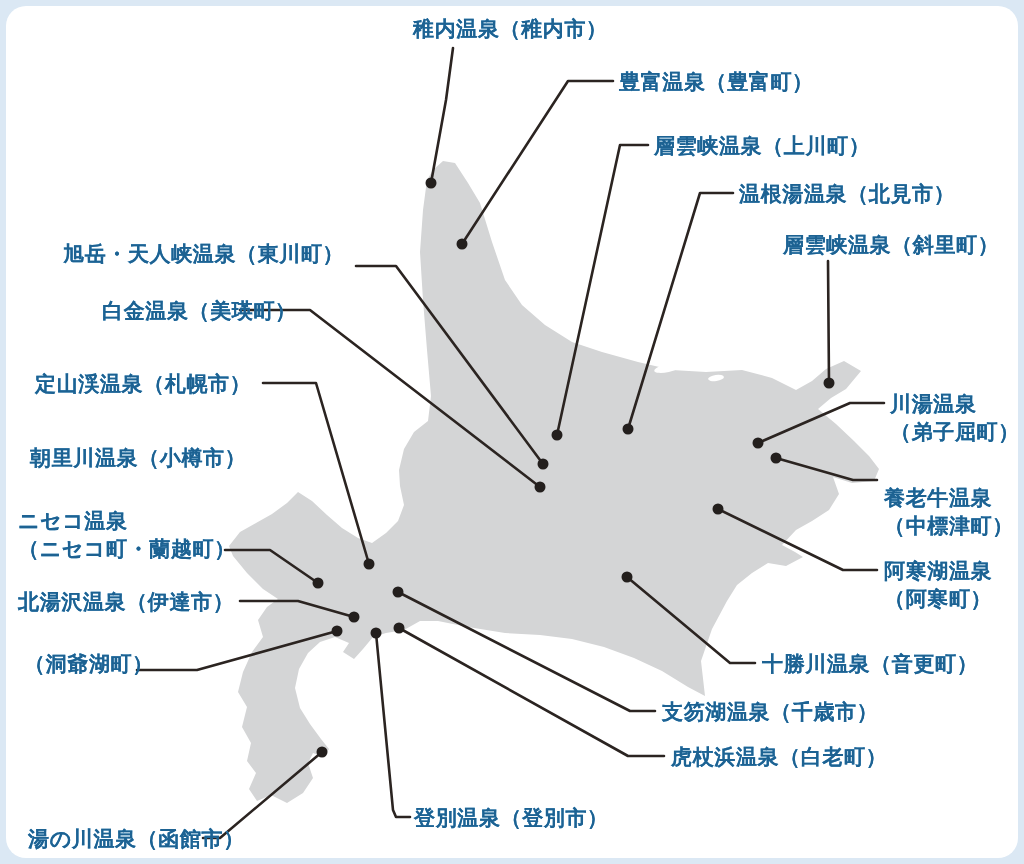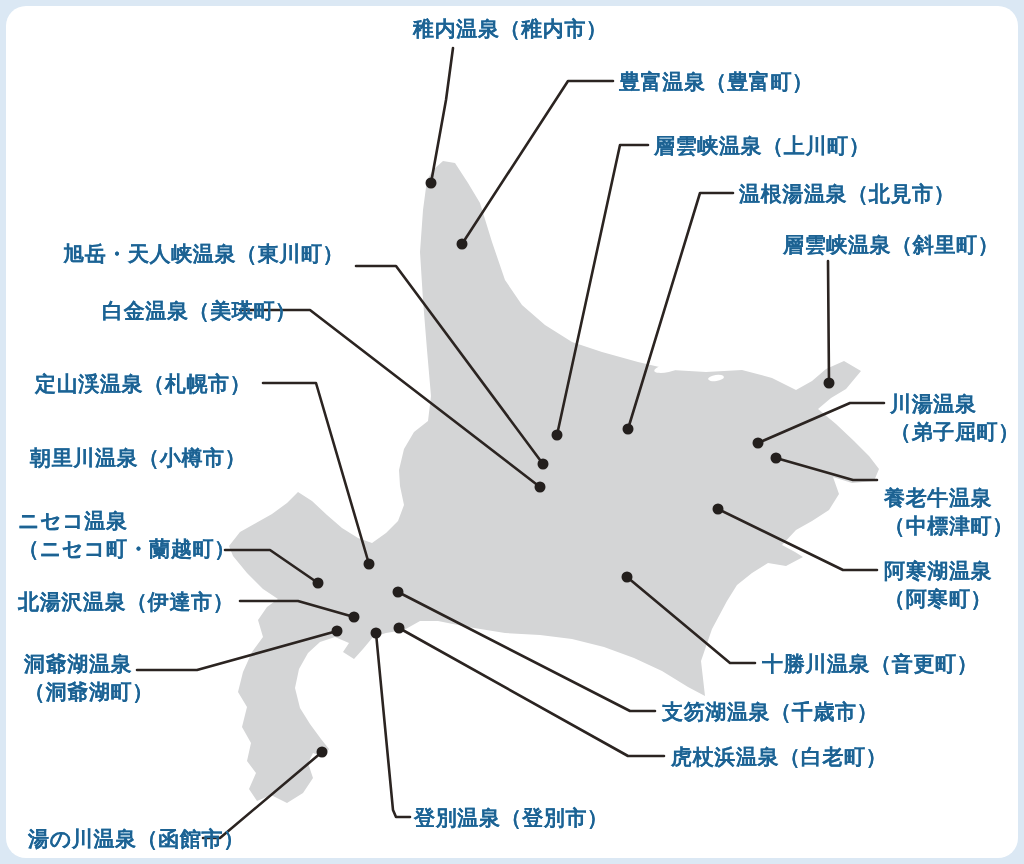"洞爺湖温泉" span { html: <span>洞爺湖温泉</span> -> none }
